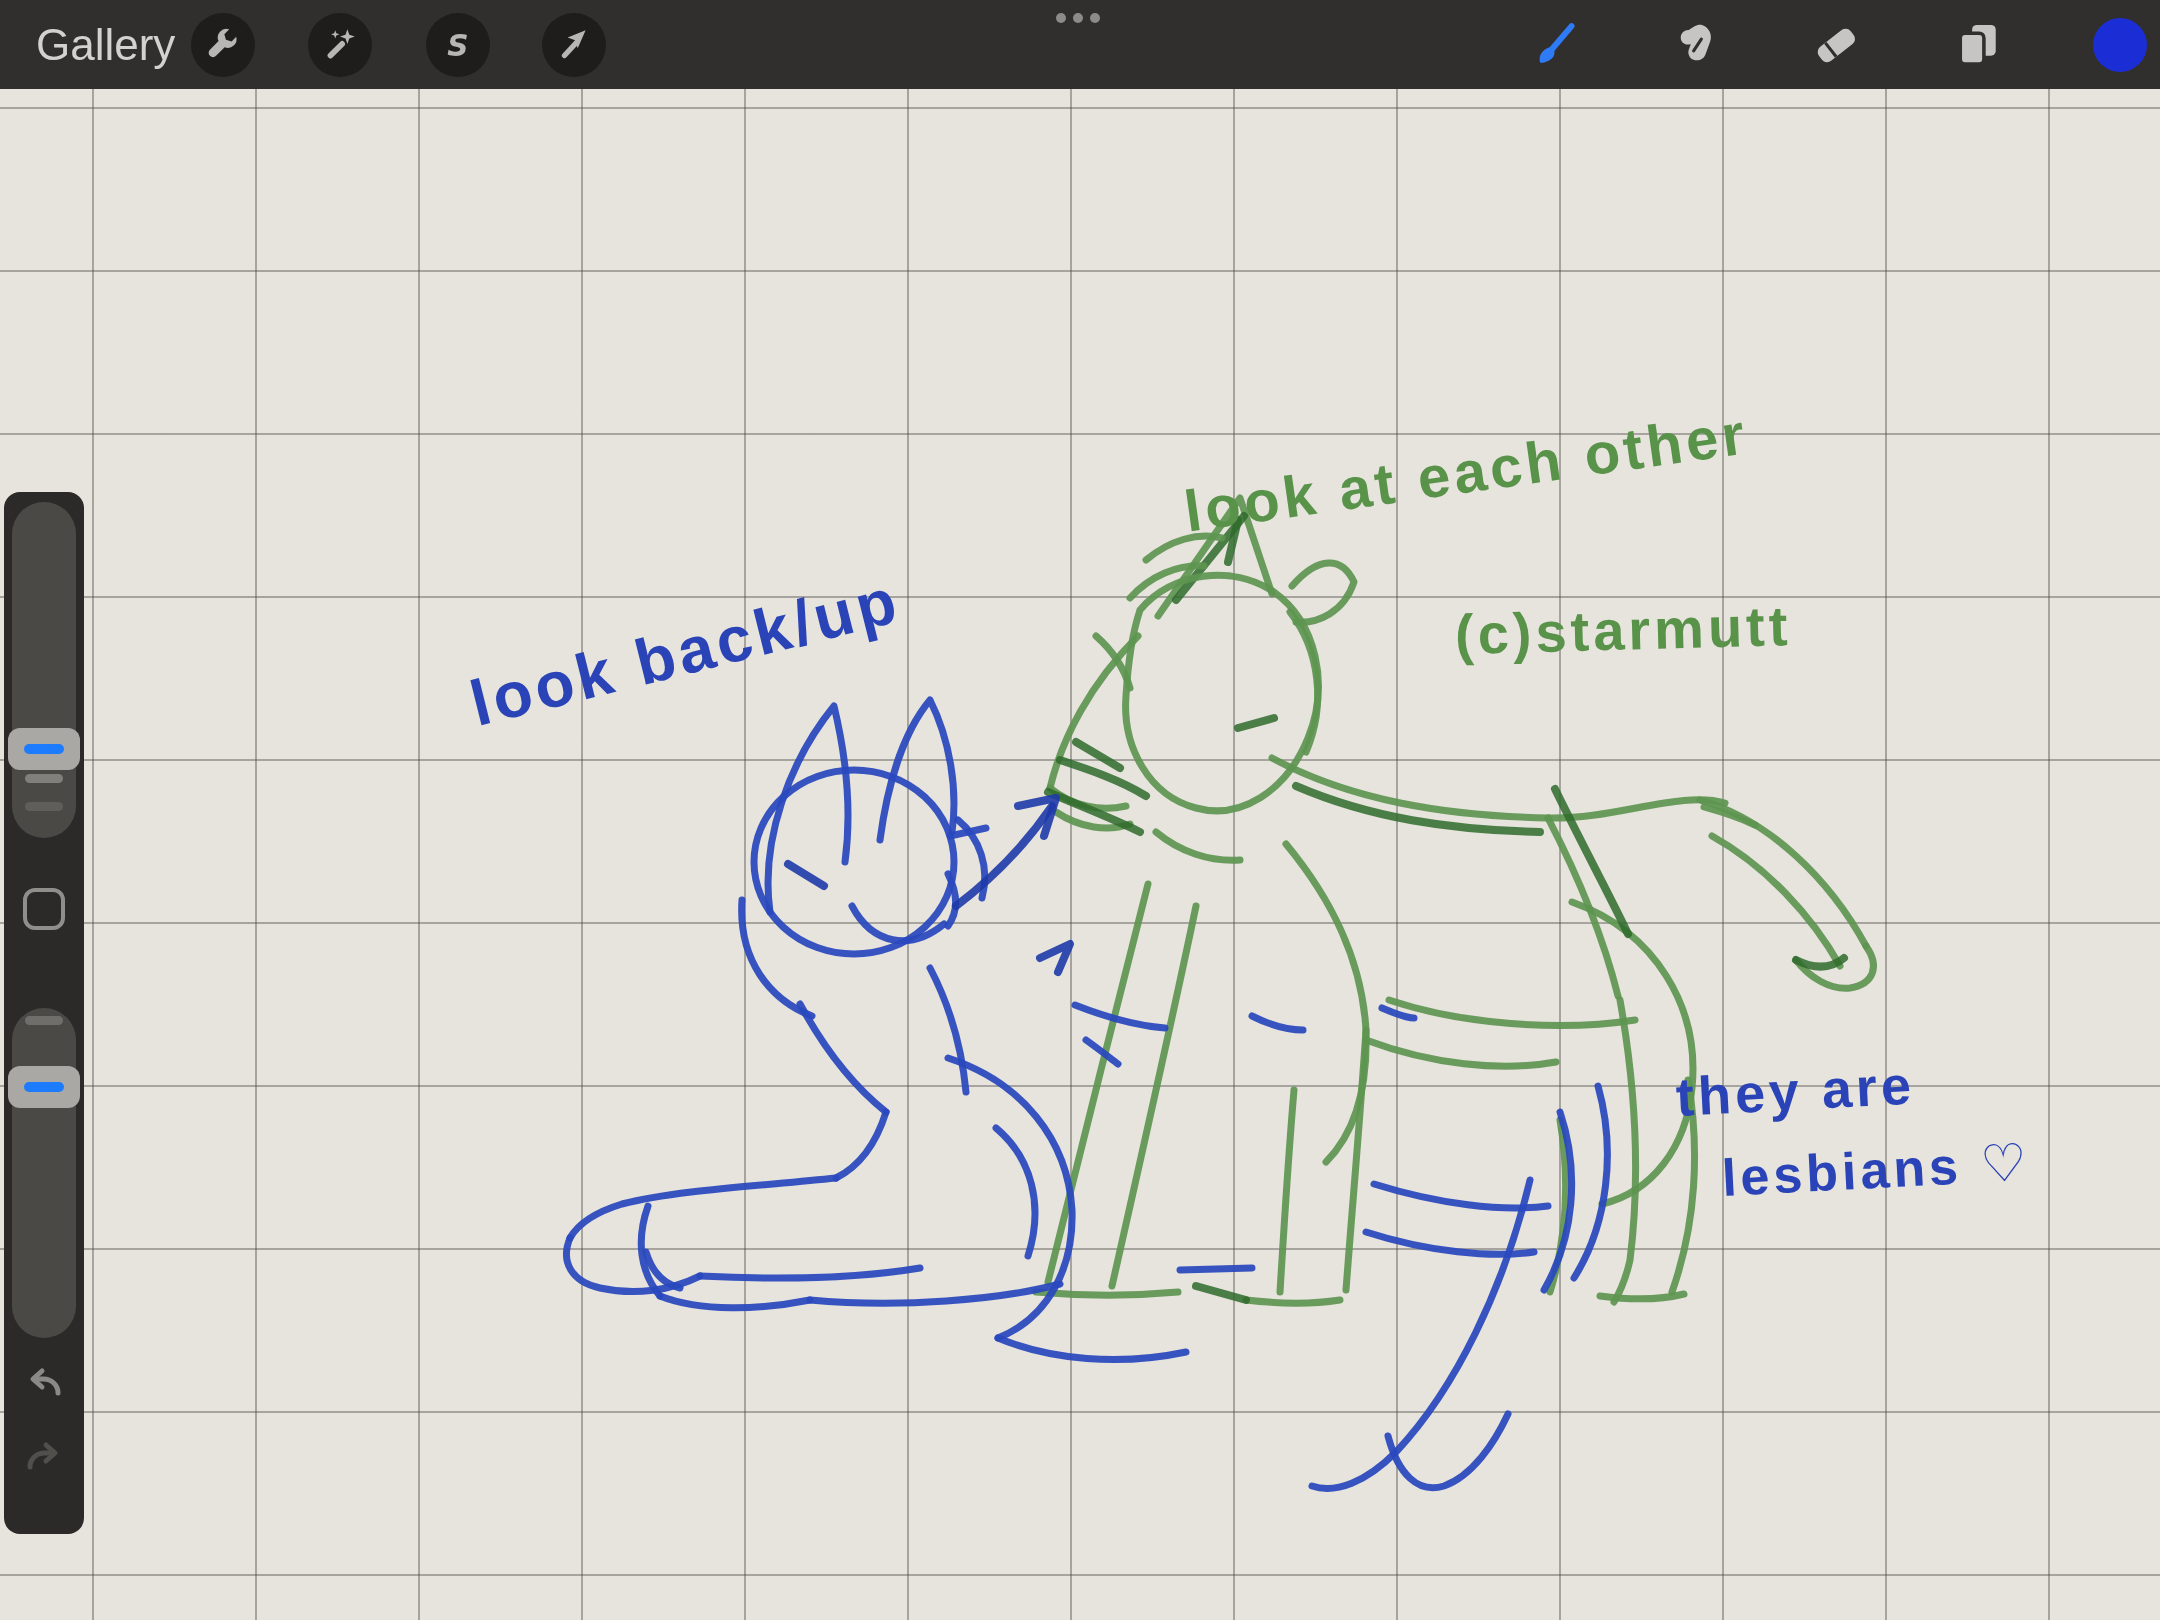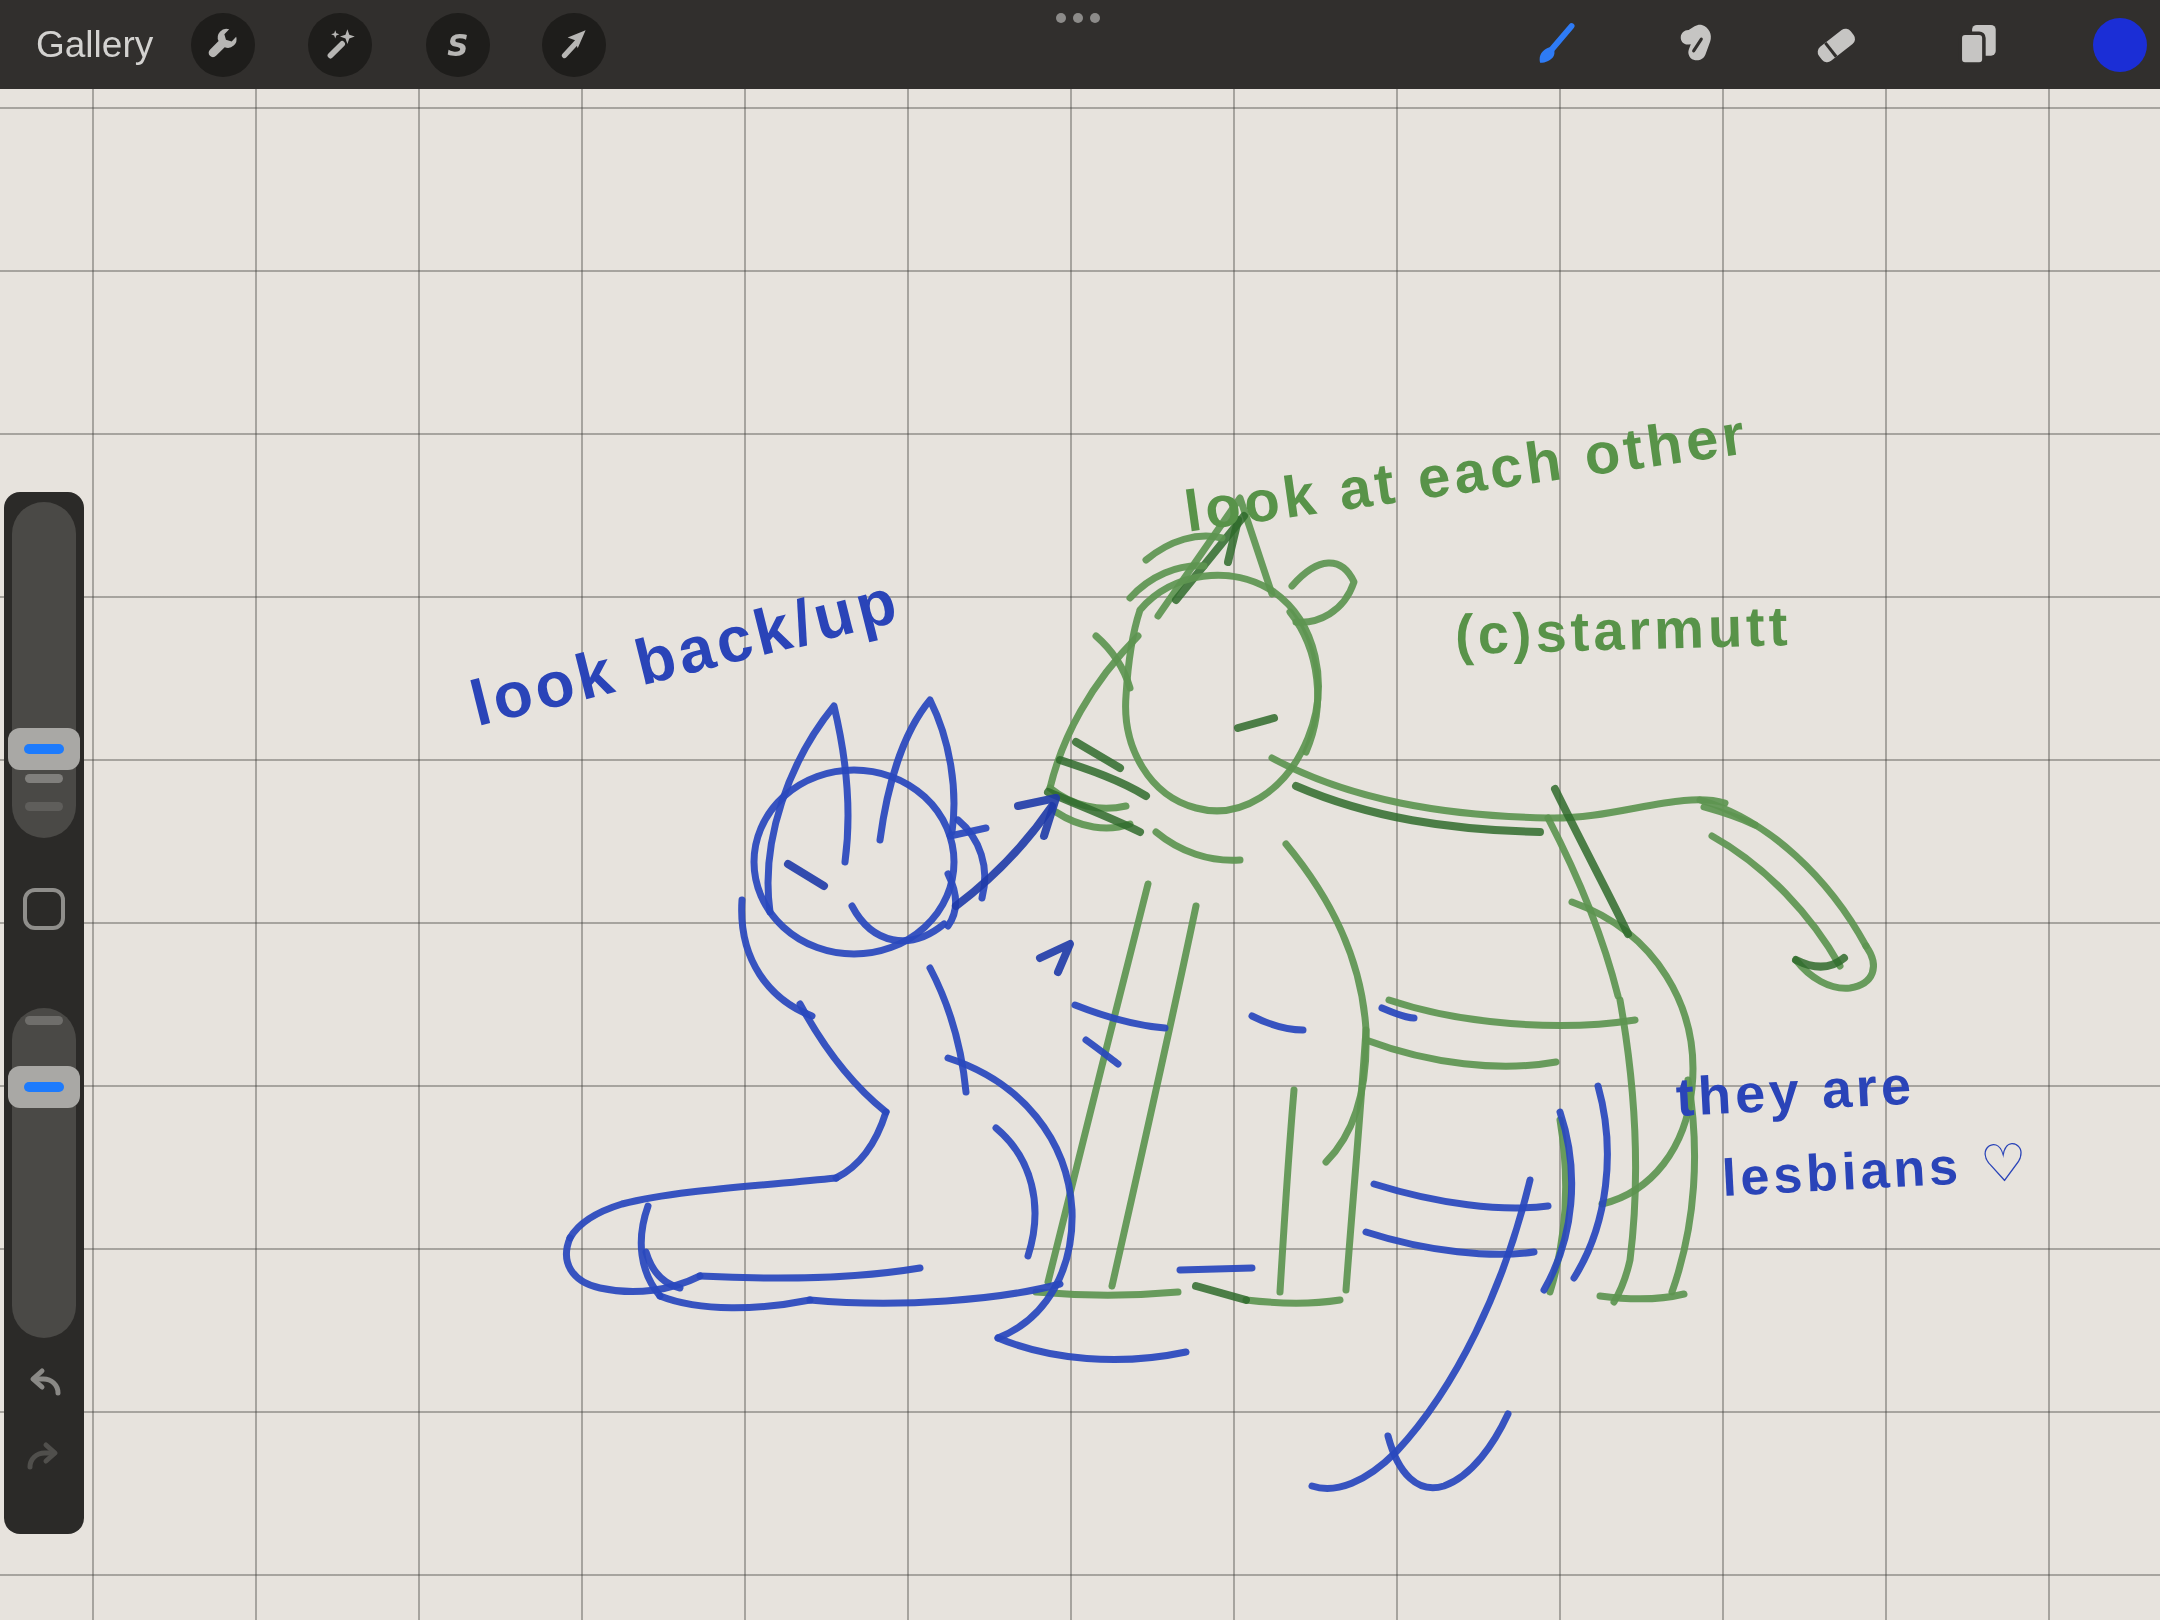"Gallery" .gallery { font-size: 37px -> 44px }
